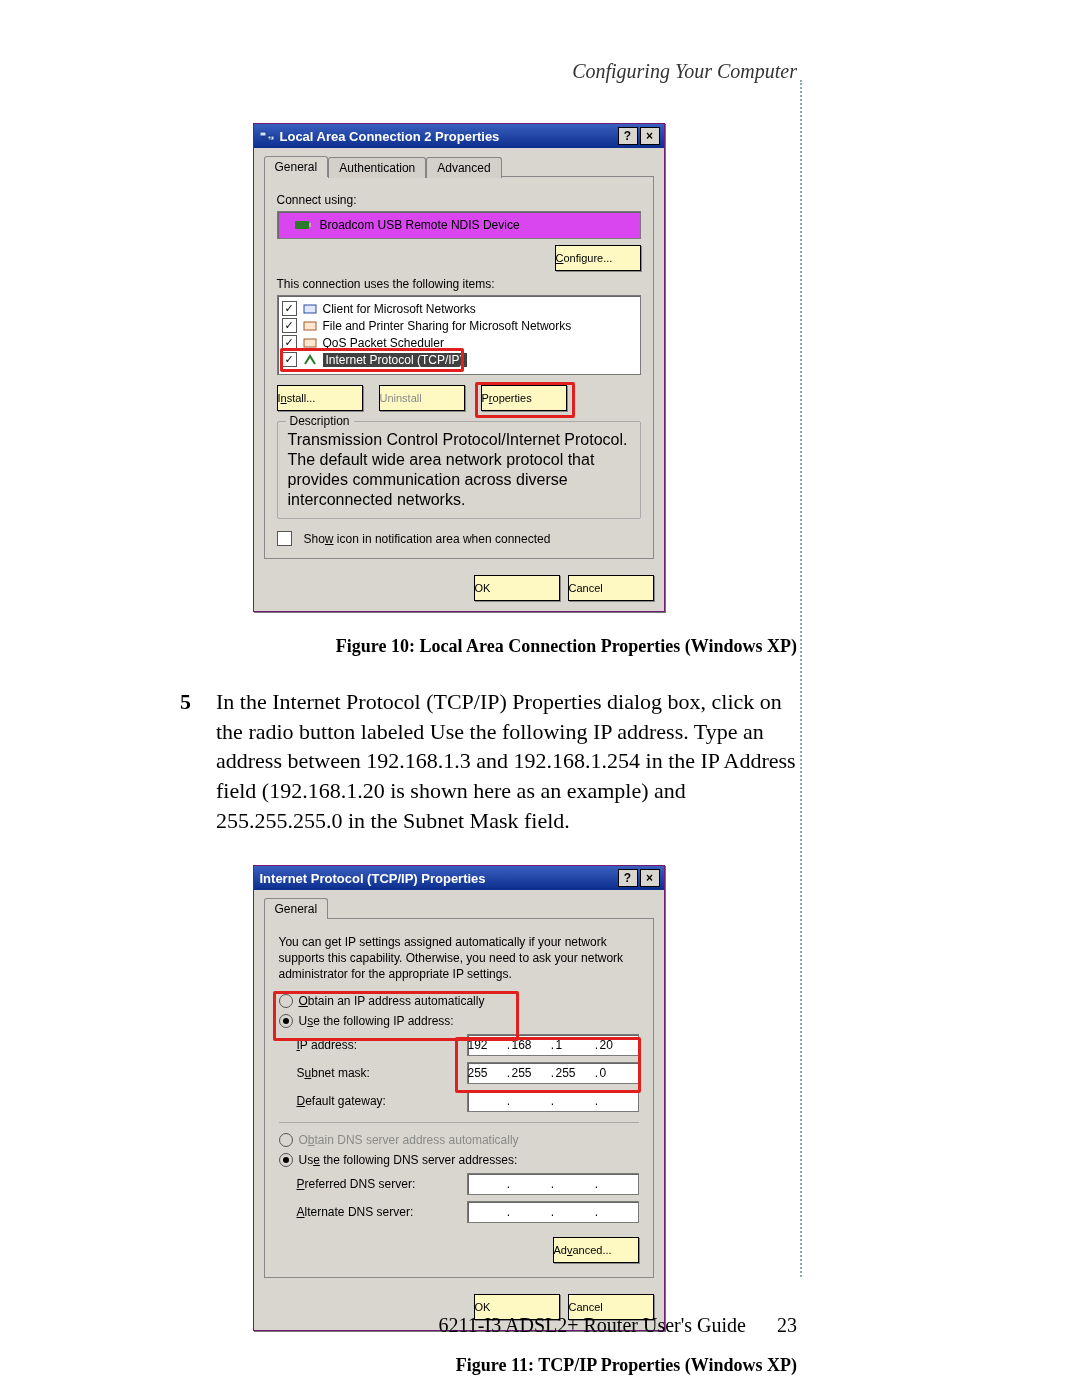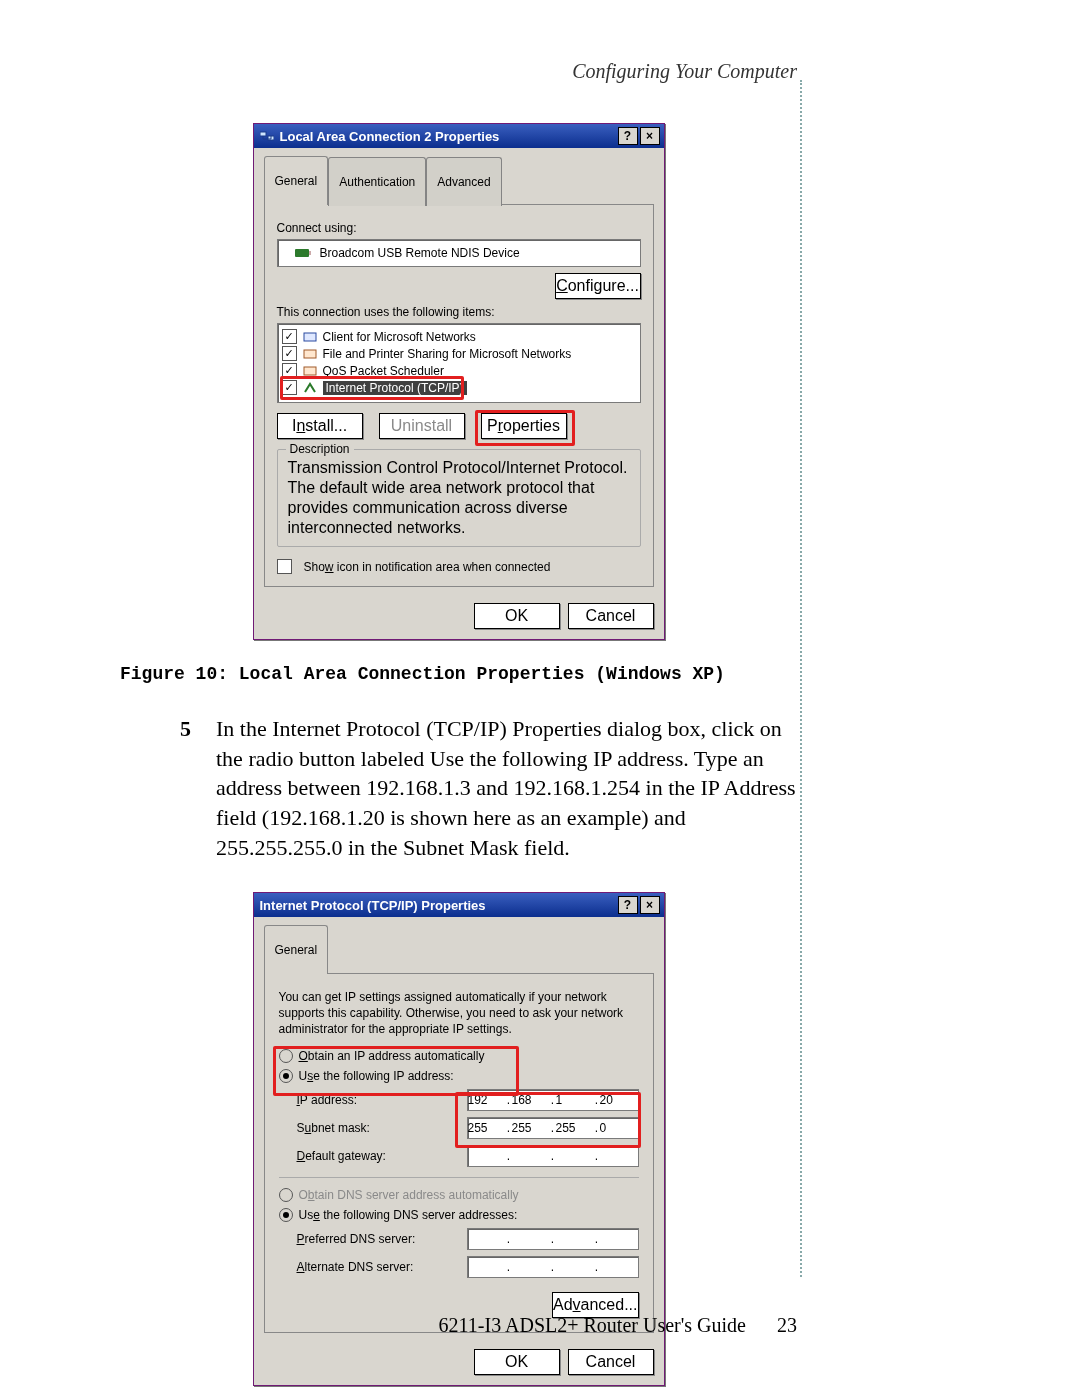"General" .tab { padding: 17px 10px -> 3px 10px }
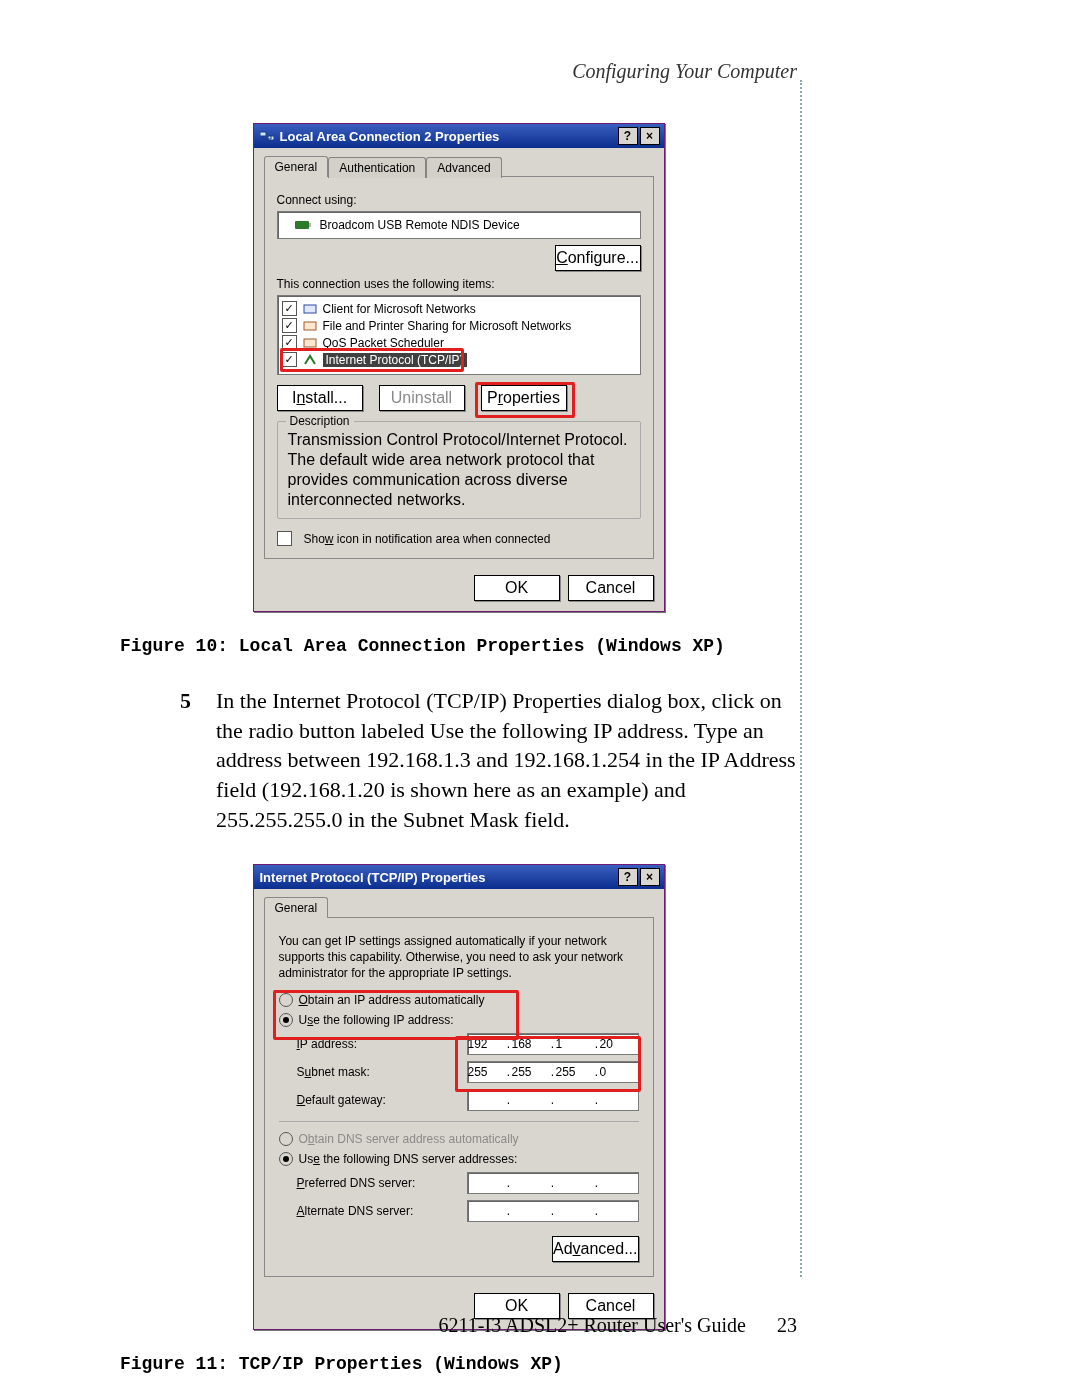"Broadcom USB Remote NDIS Device" .sunken { background: #ffffff -> #d946ef }
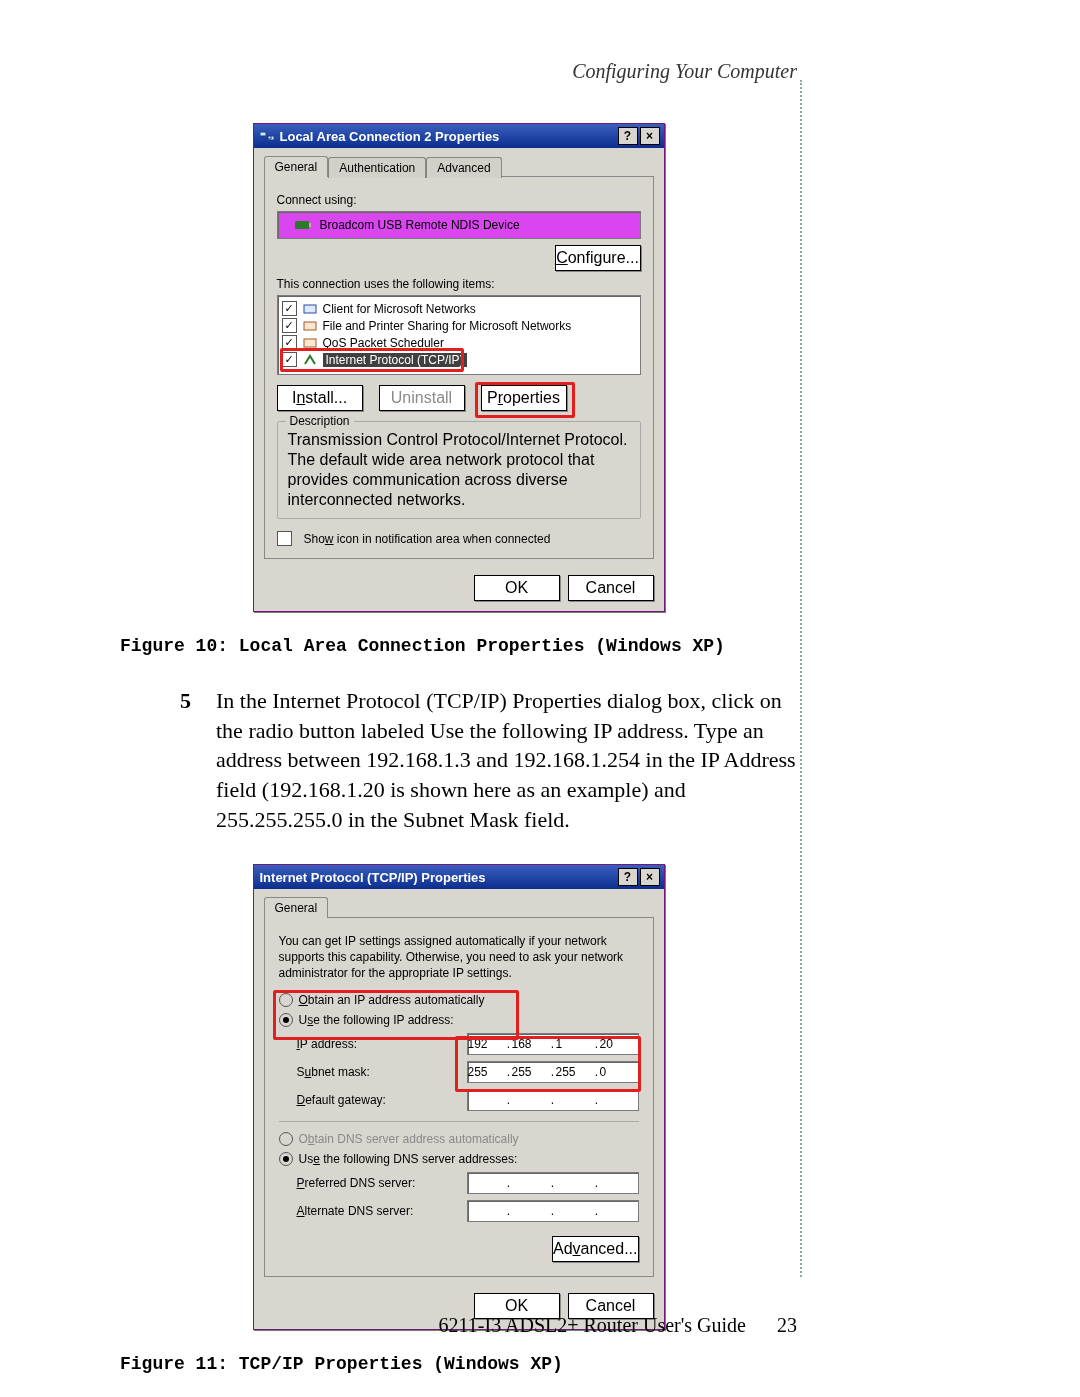"Configure..." .btn { background: #ffffff -> #fef9c3; font-size: 16px -> 11px; justify-content: center -> flex-start }
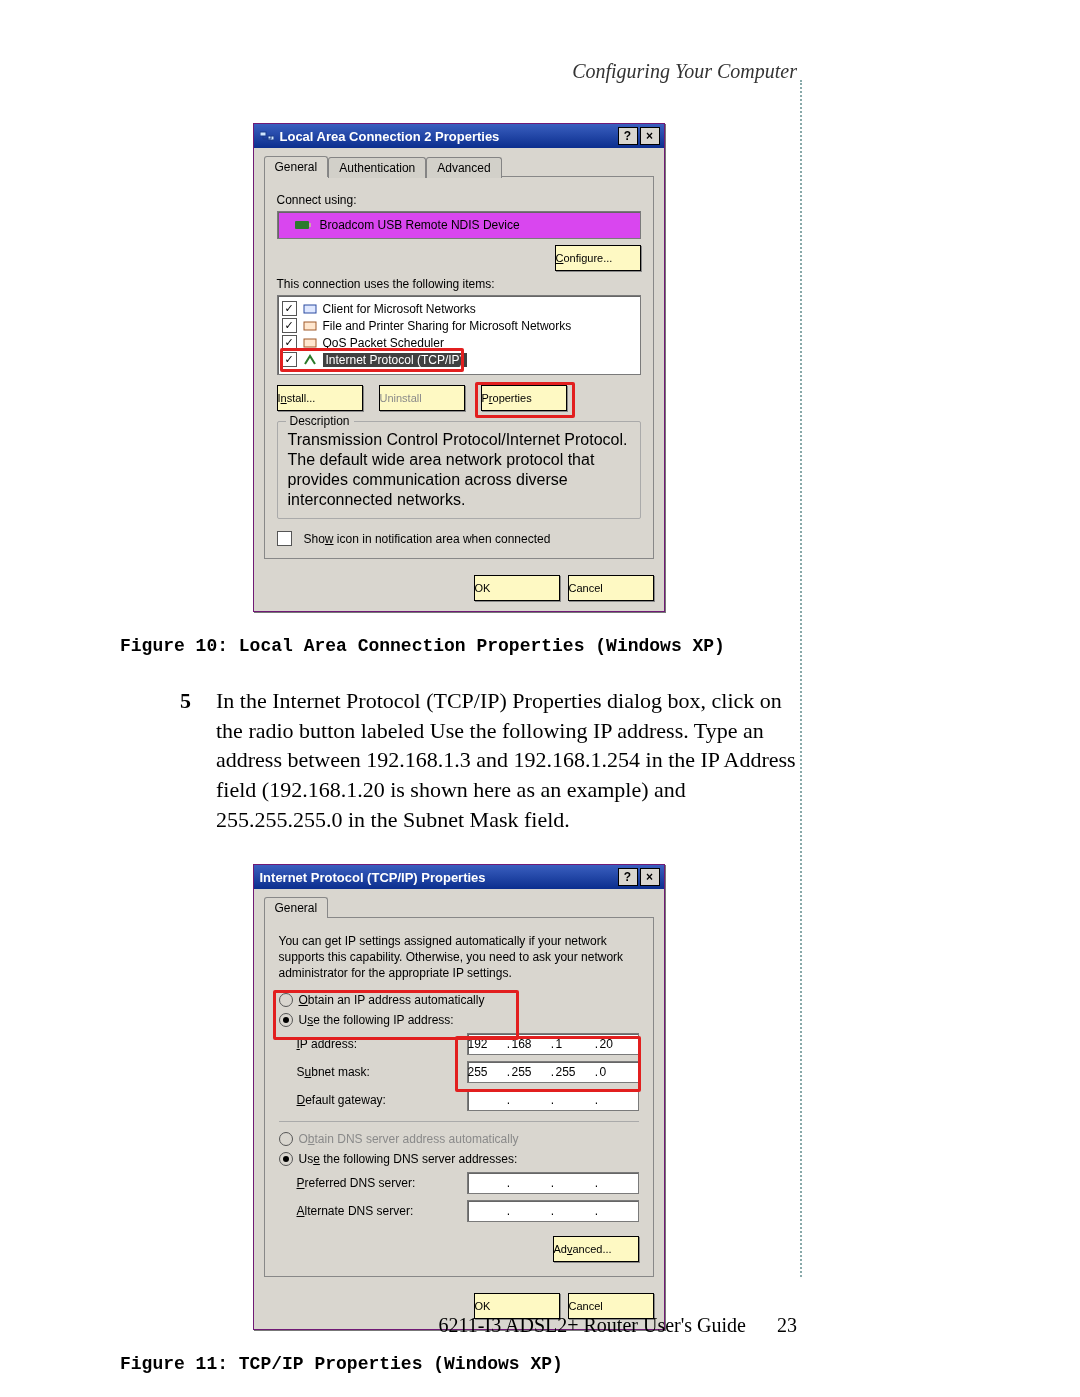"Figure 10: Local Area Connection" .caption { font-family: Liberation Mono, monospace -> Liberation Serif, serif; text-align: left -> right }
